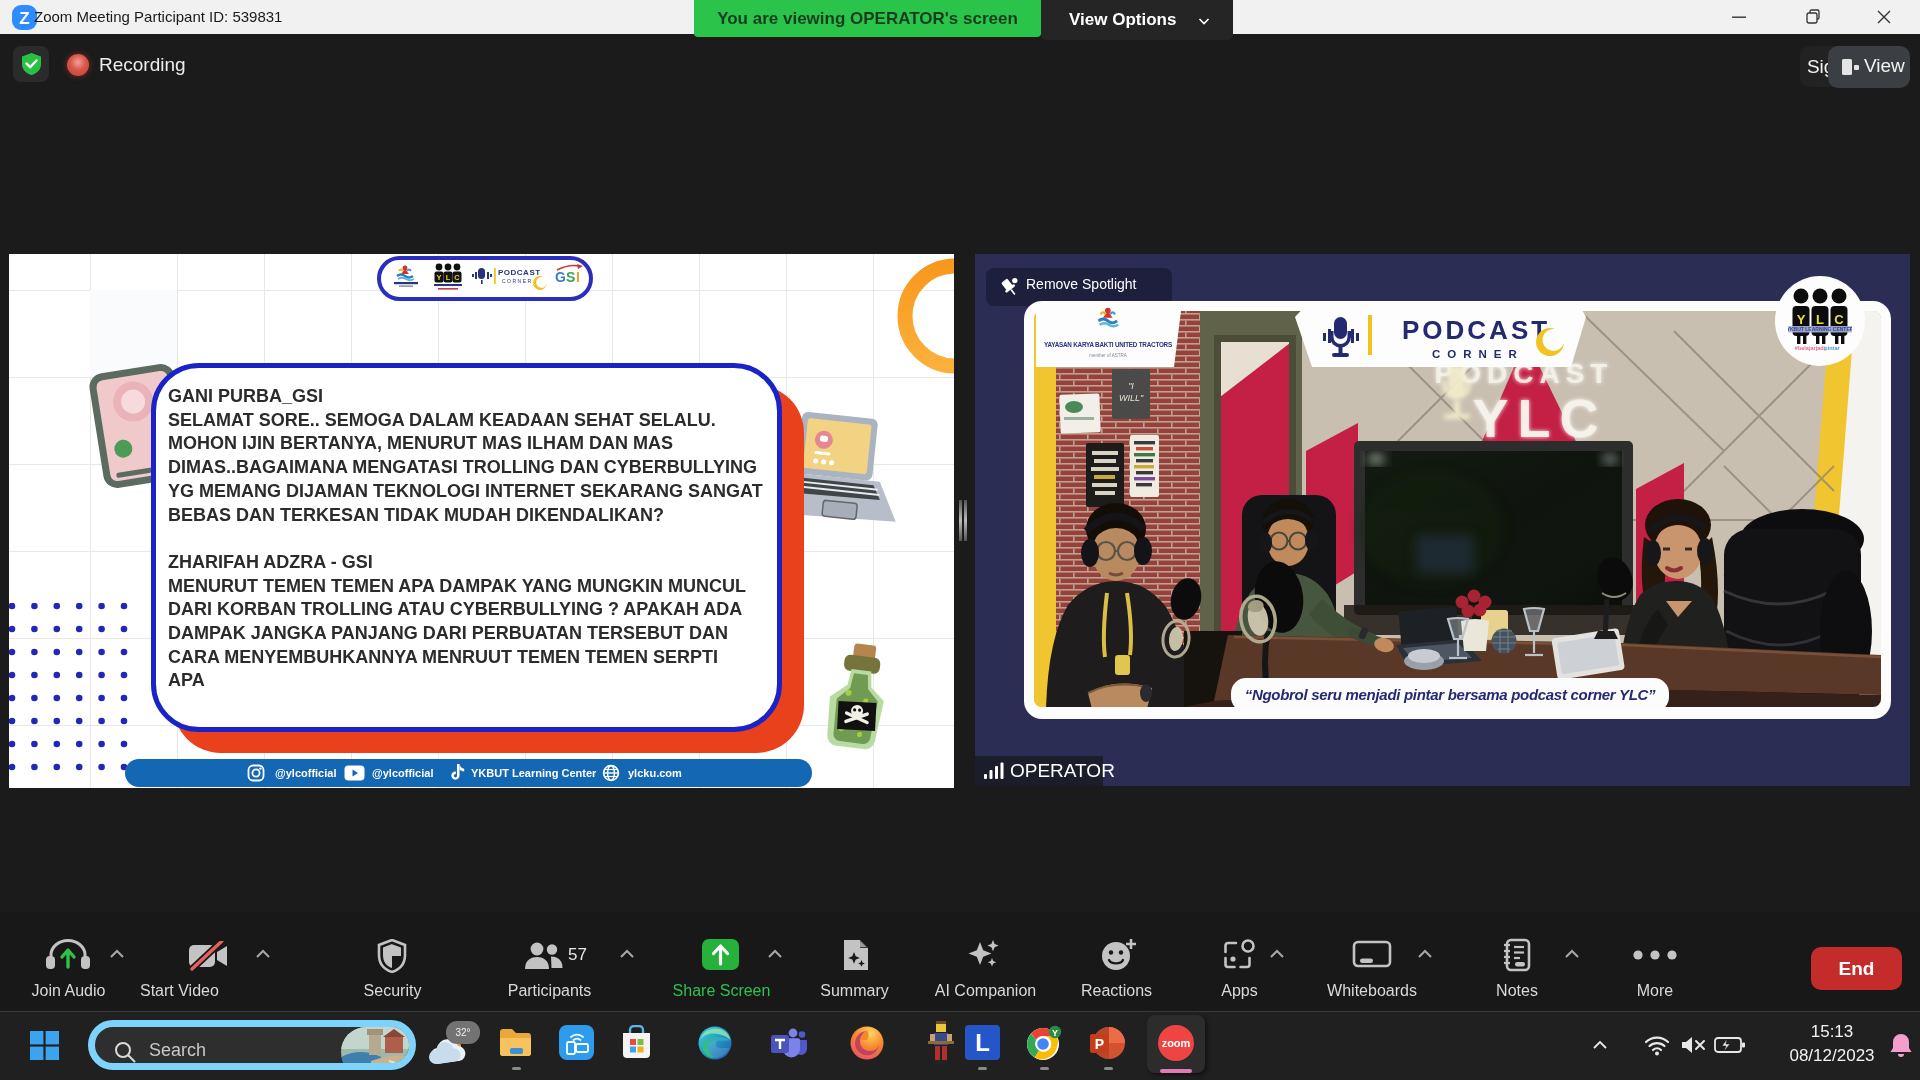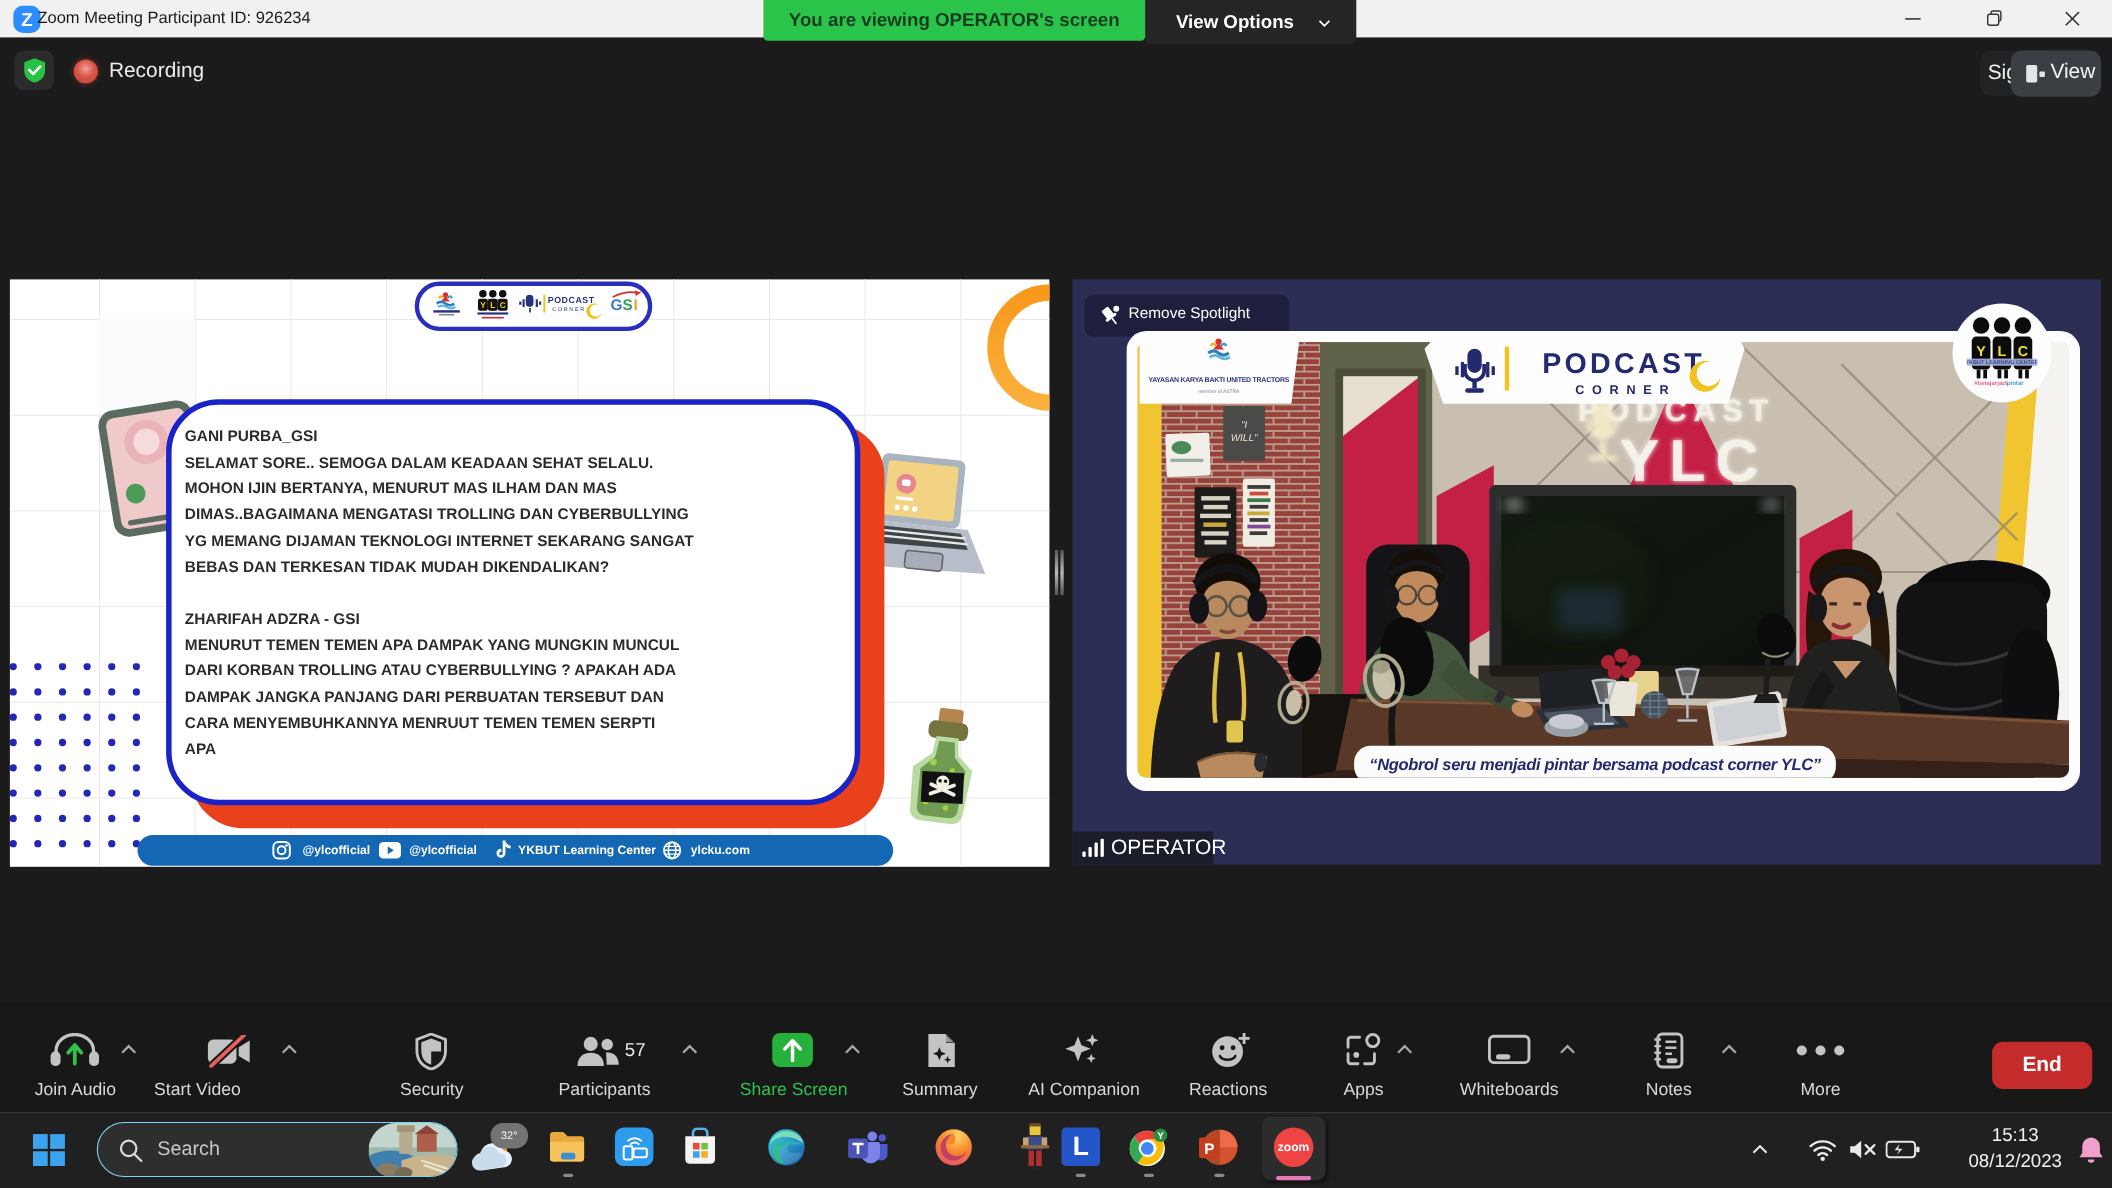"Zoom Meeting Participant ID: 926234" div.abs { text: 926234 -> 539831 }
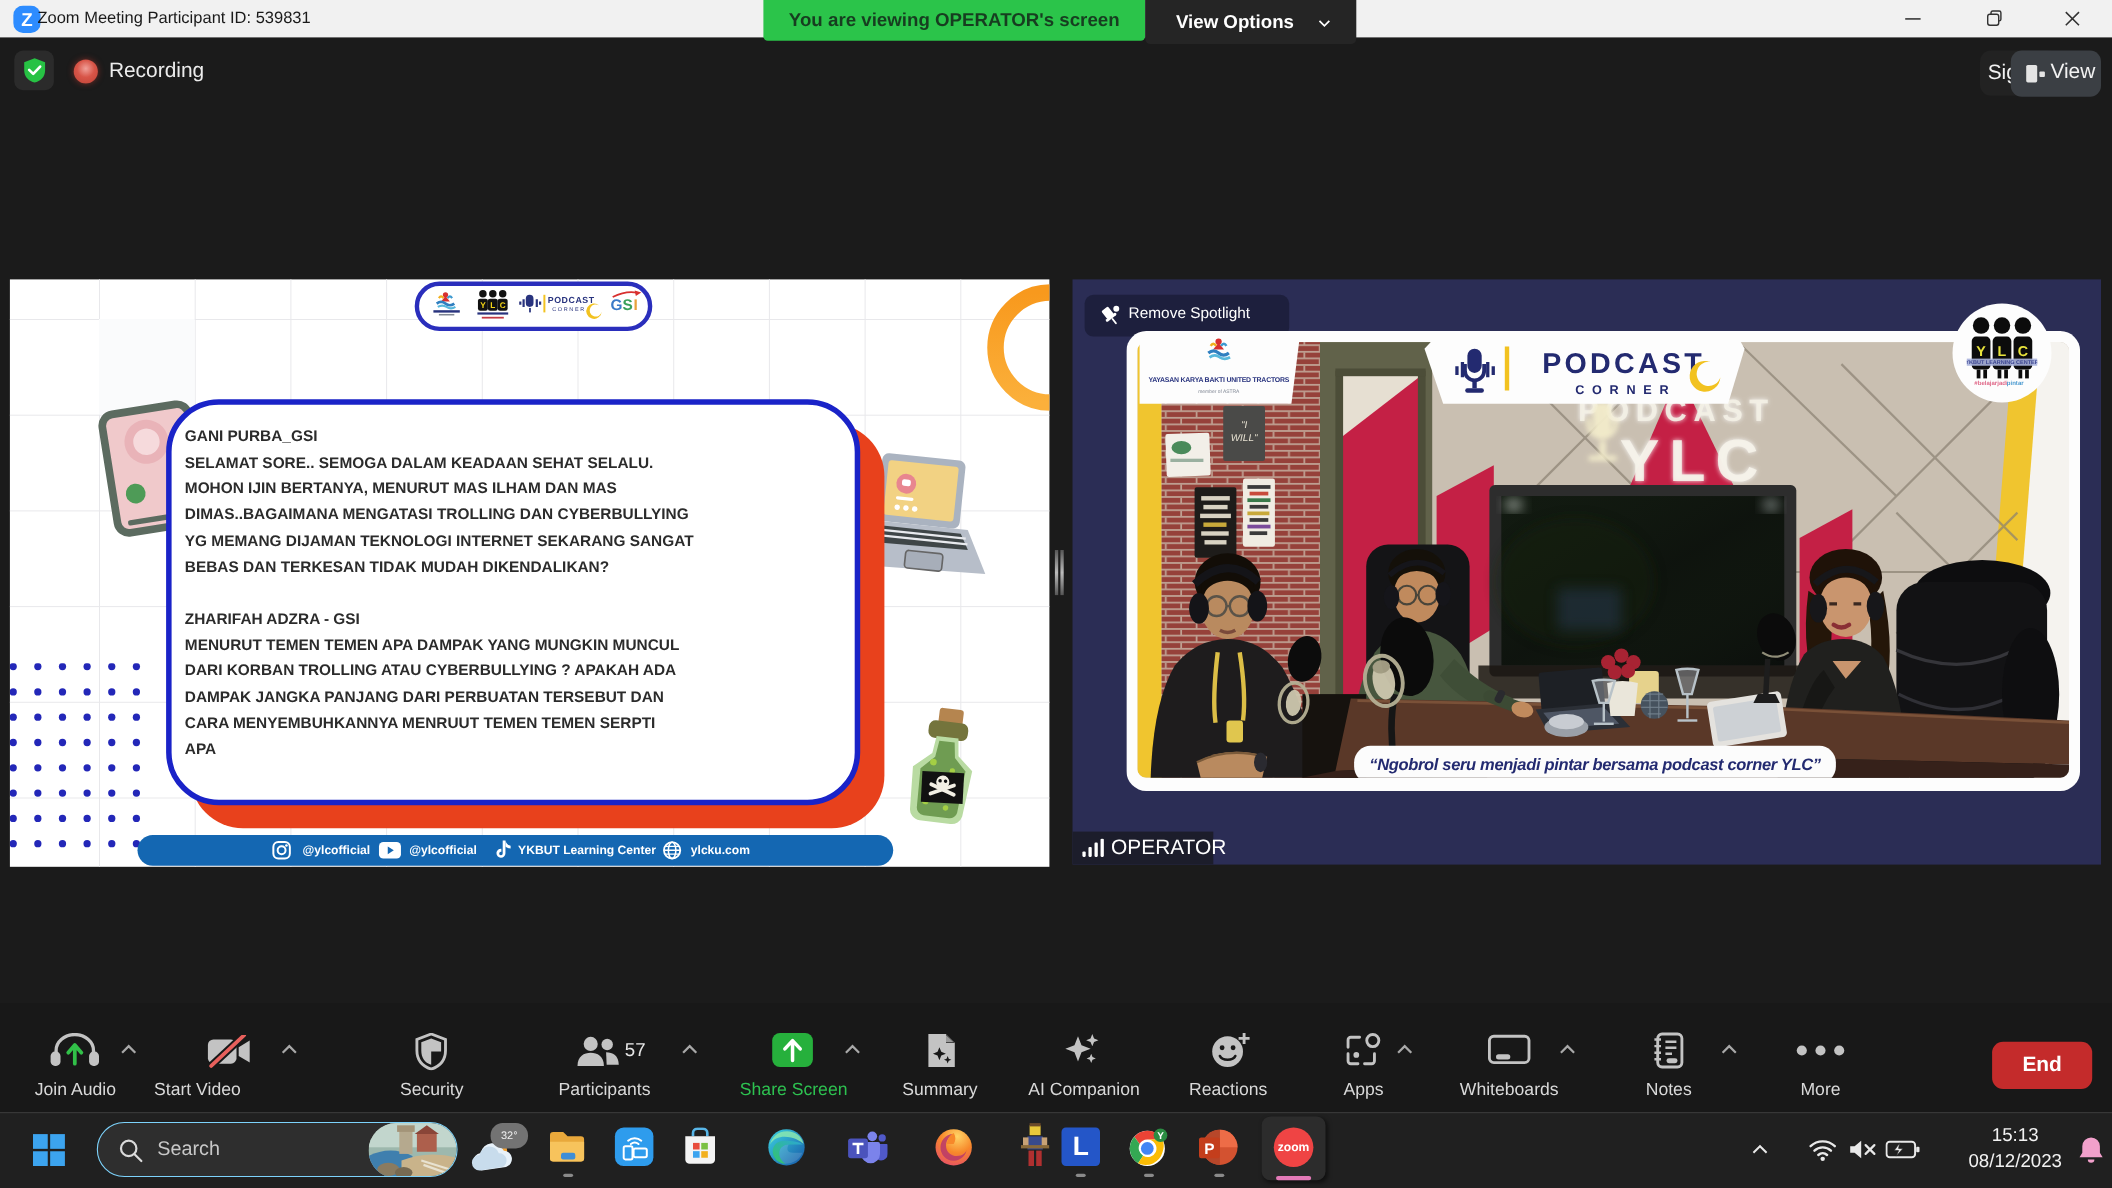"GANI PURBA_GSI" div.abs { font-size: 14px -> 18px }
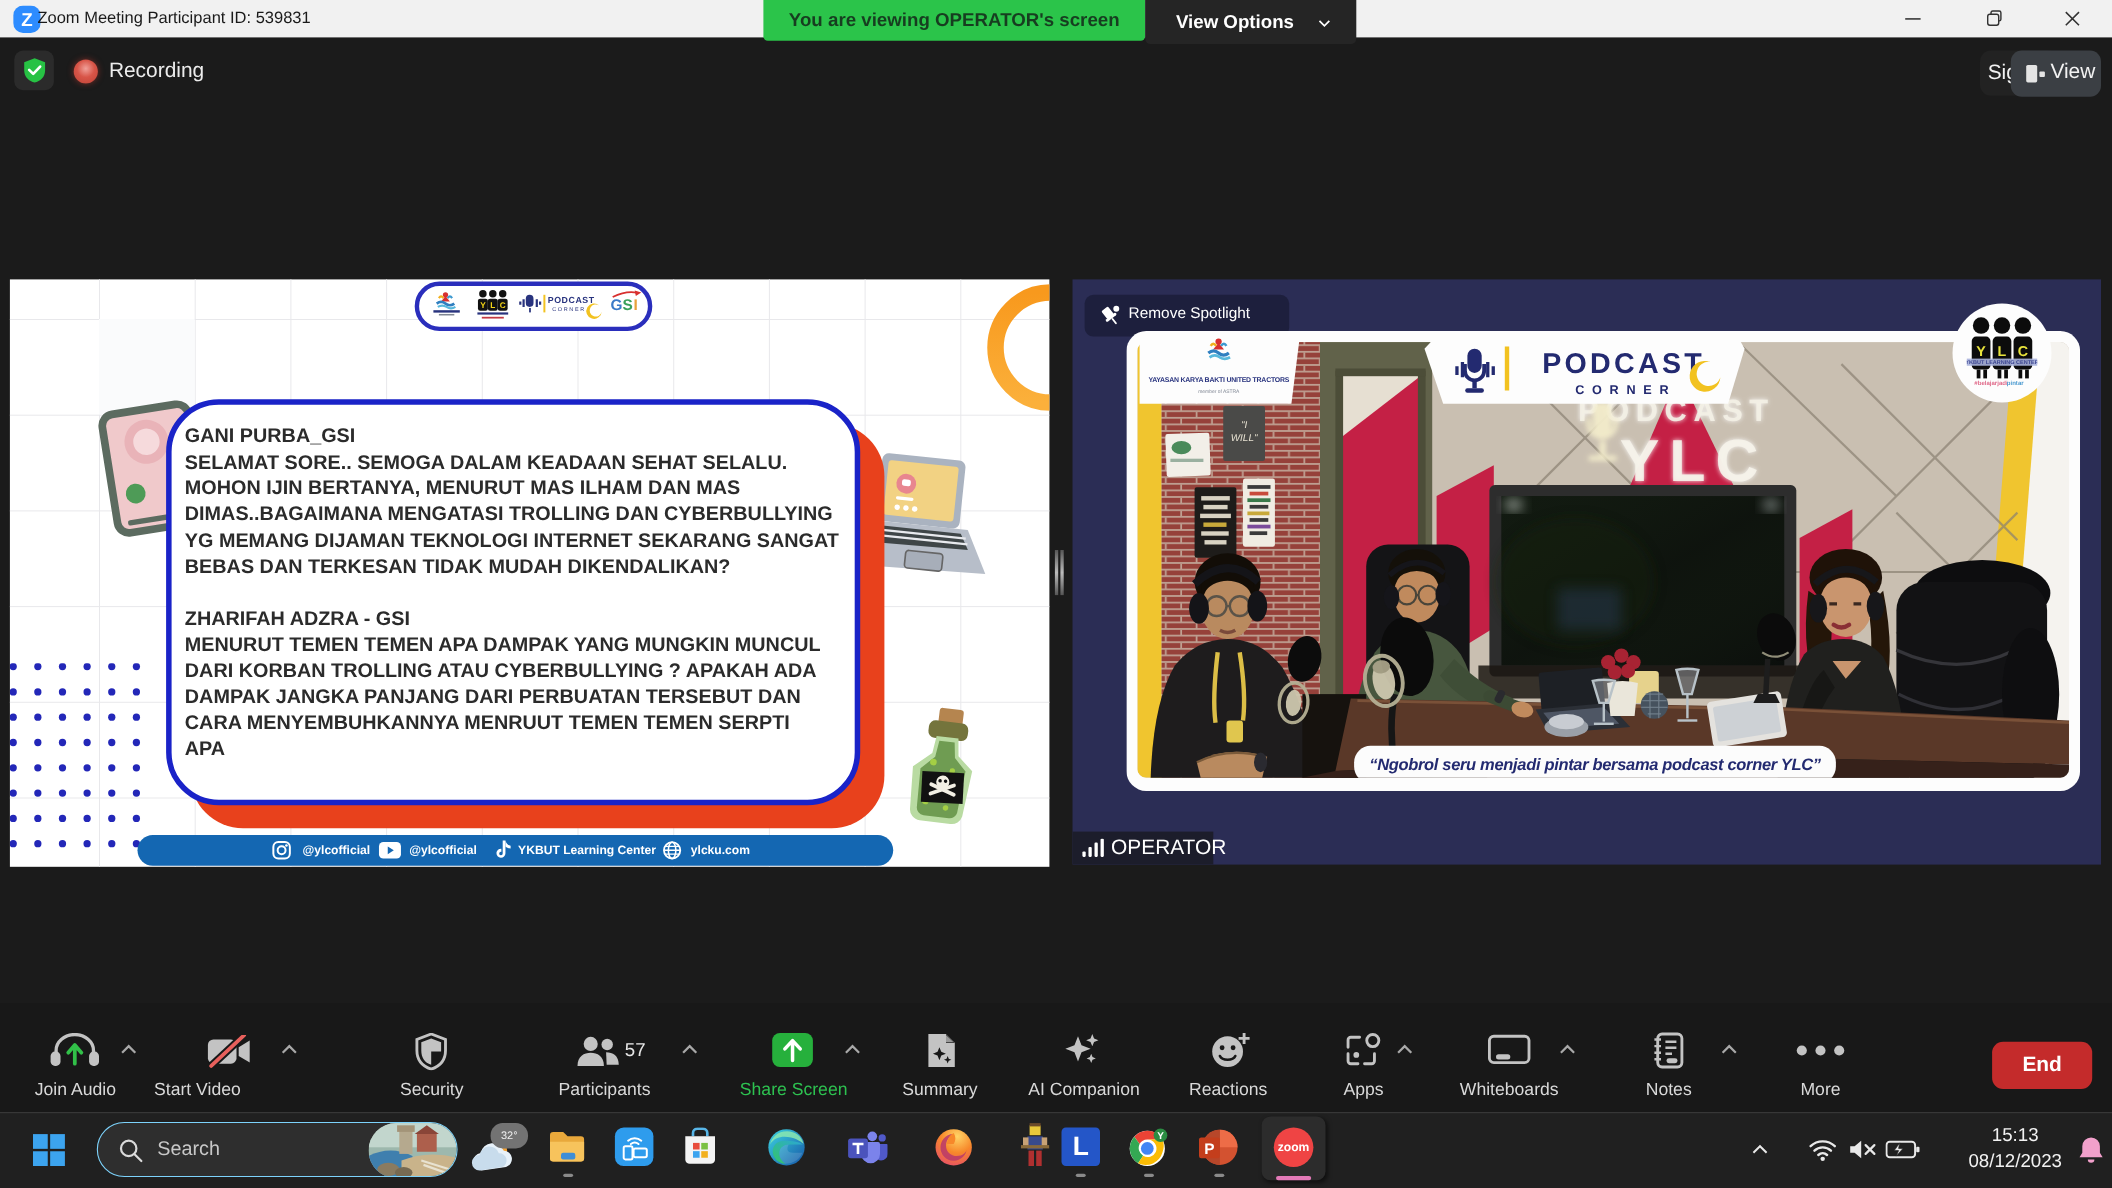"Search" div.abs { border: 1px solid #7dd3fc -> 7px solid #7dd3fc }
